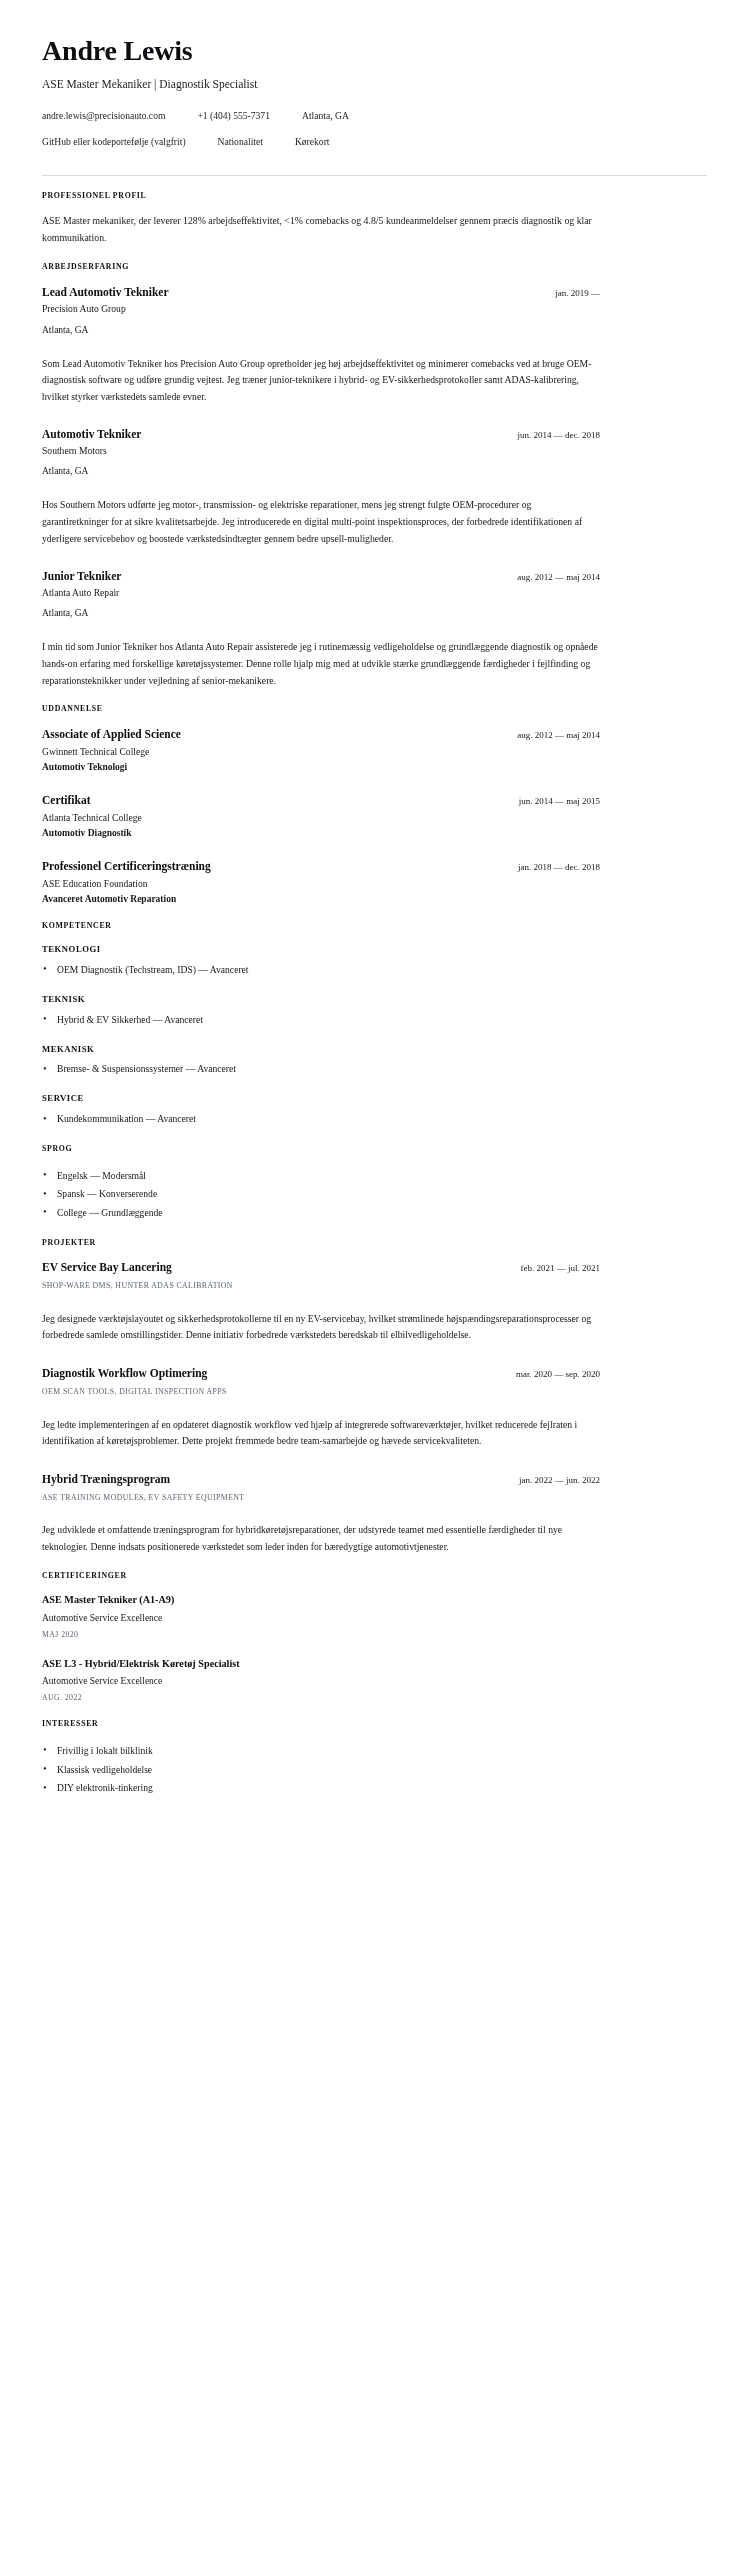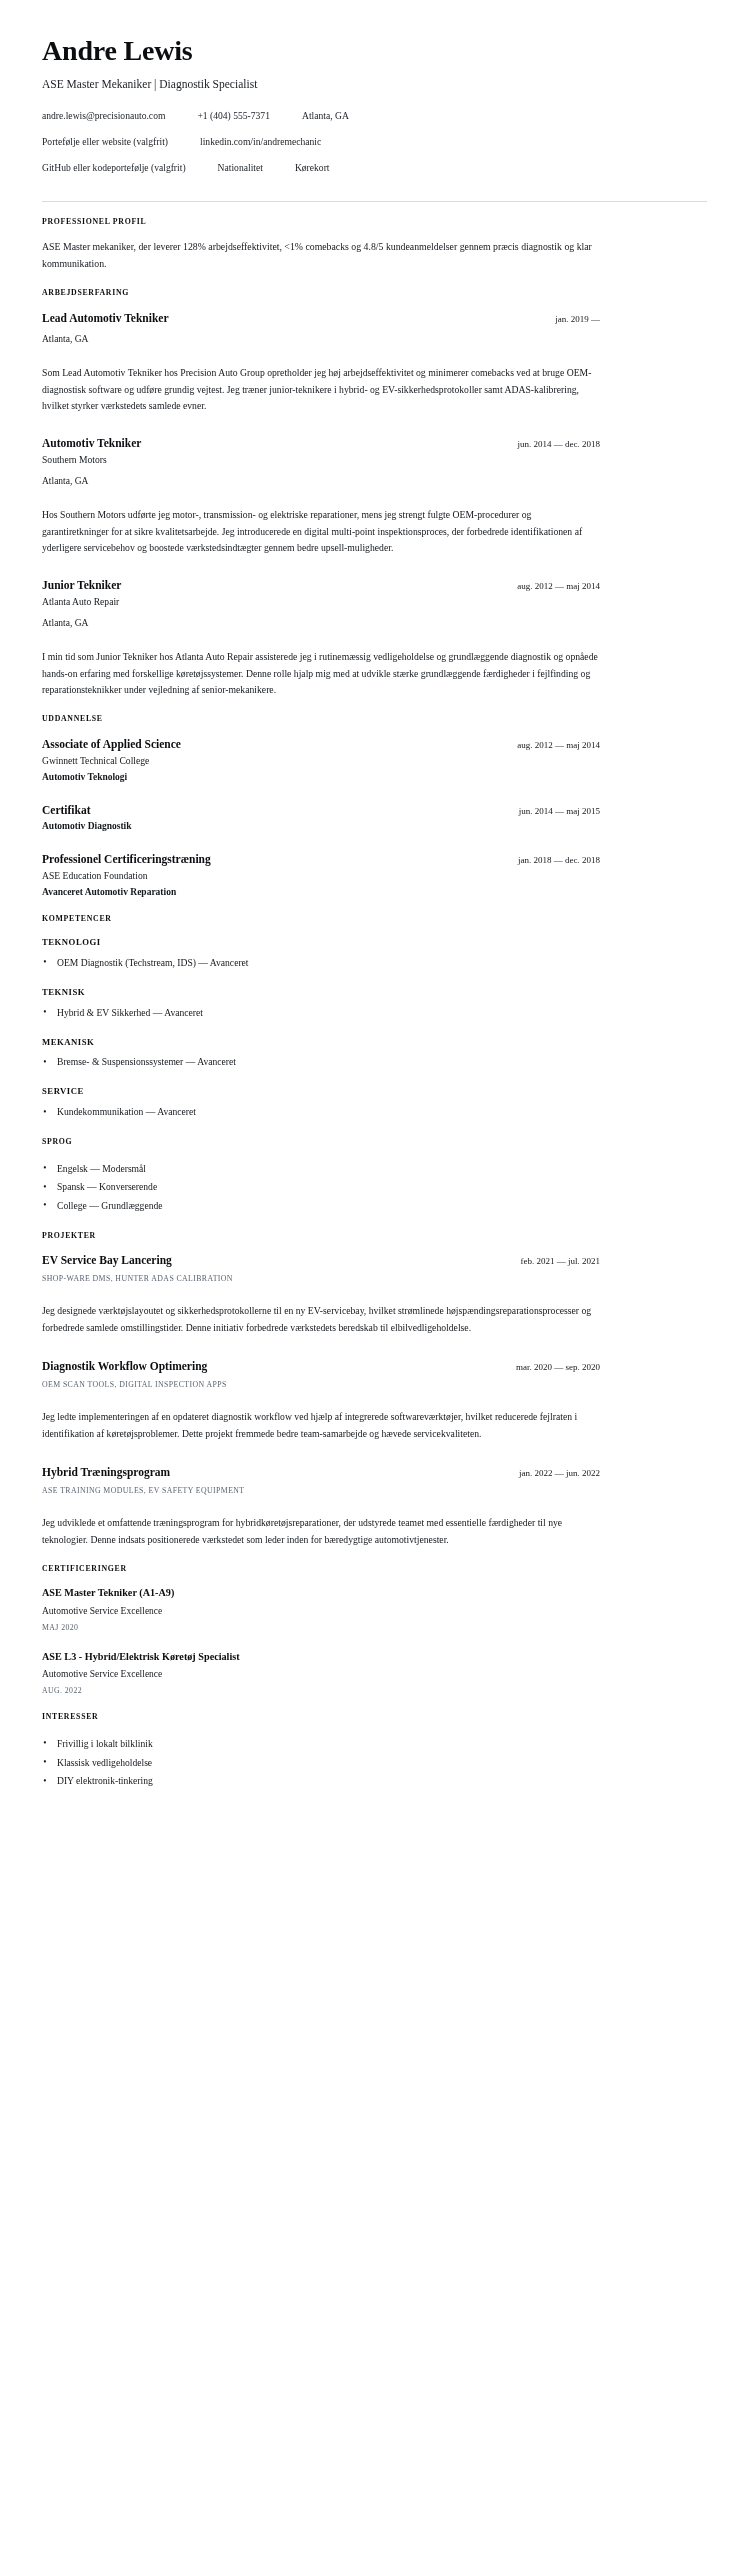"Portefølje eller website (valgfrit)" div.contact-row { html: <div> <span>Portefølje eller website (valgfrit)</span> <span>linkedin.com/in/andremechanic</span> </div> -> none }
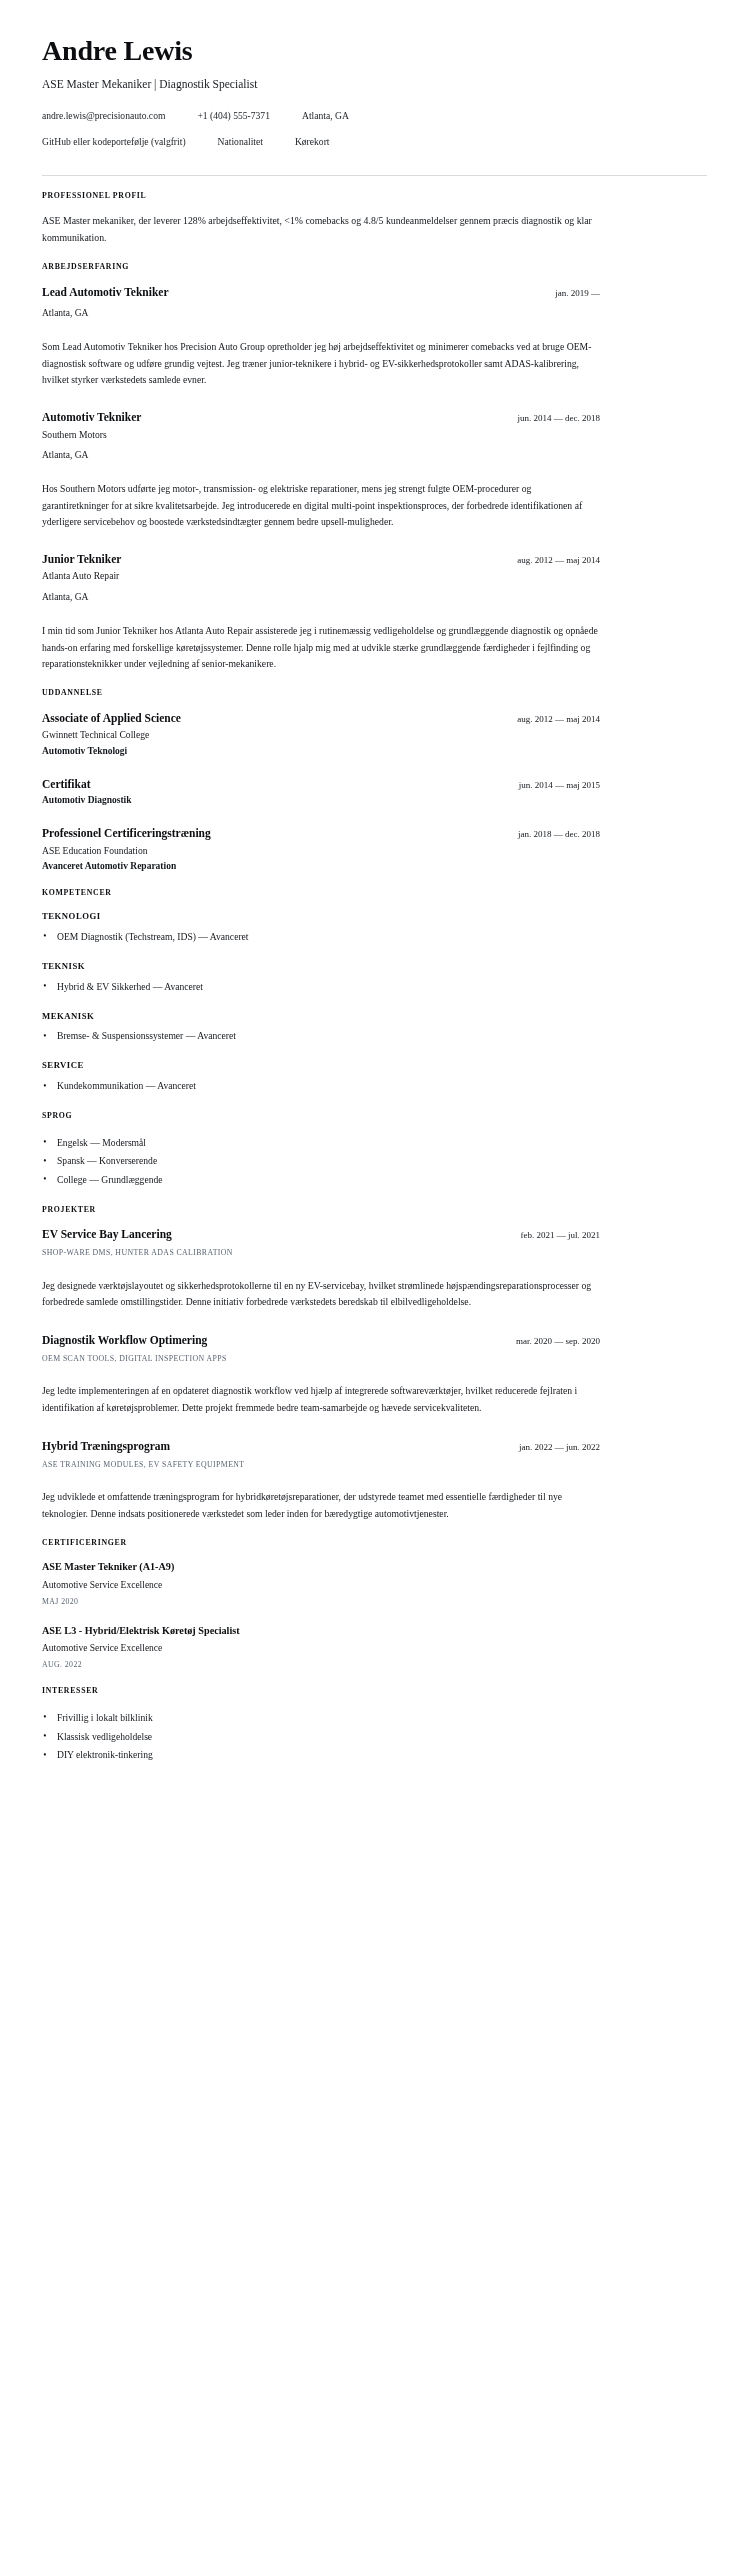"Precision Auto Group" div.entry-org { html: none -> <div>Precision Auto Group</div> }
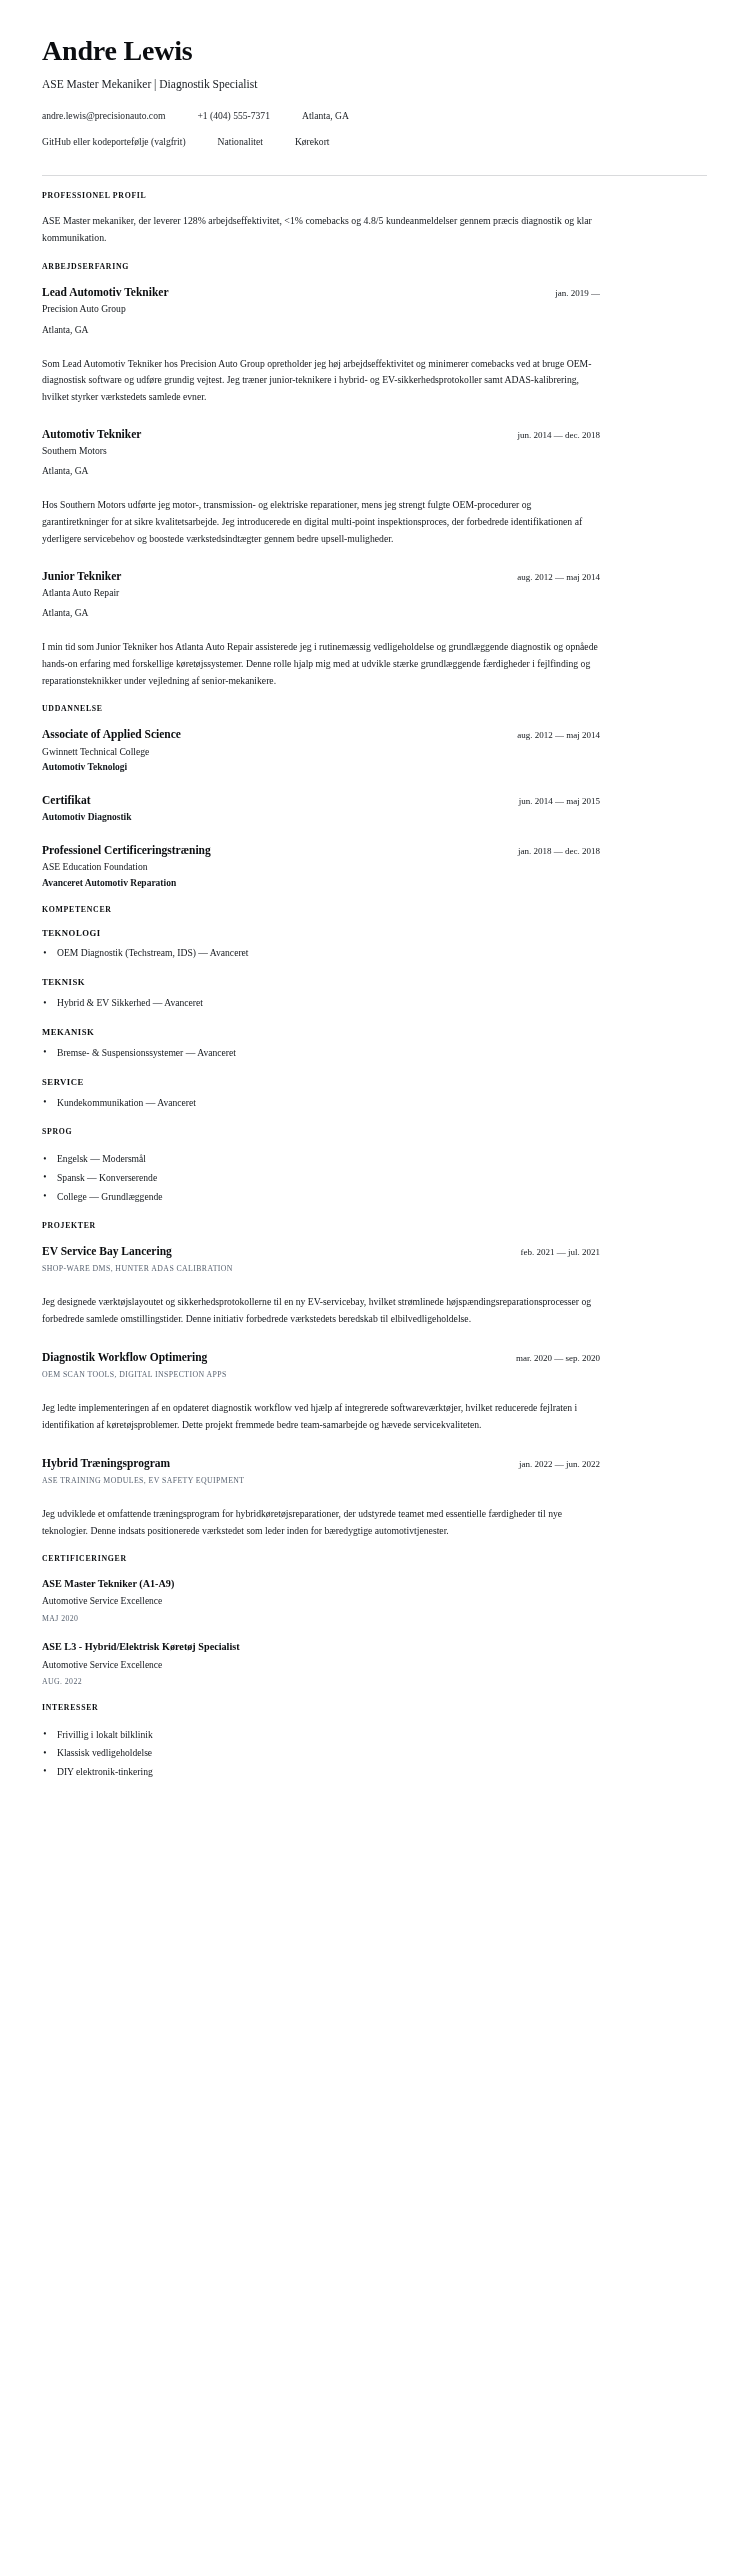"Atlanta Technical College" div.entry-org { html: none -> <div>Atlanta Technical College</div> }
